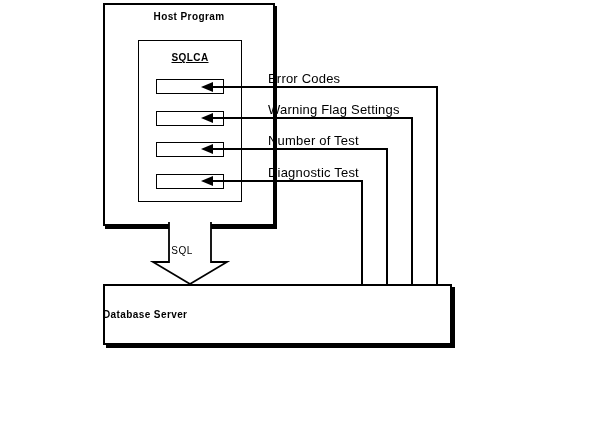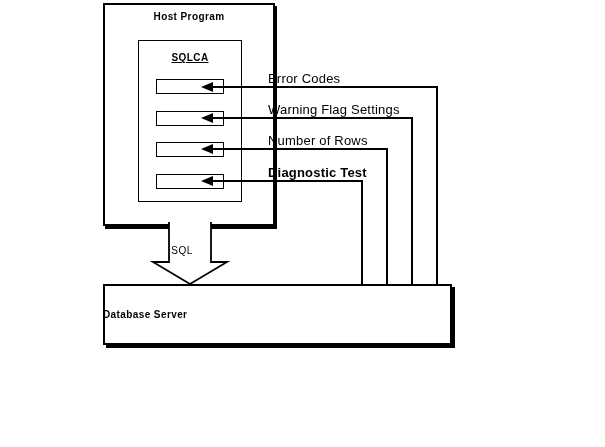"Number of Rows" div.abs { text: Rows -> Test }
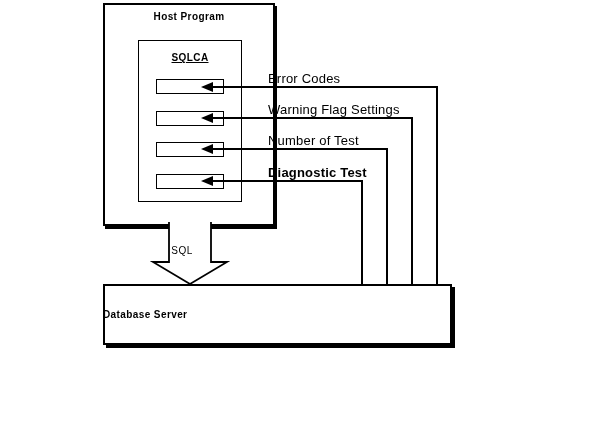"Diagnostic Test" div.abs { font-weight: bold -> none }
